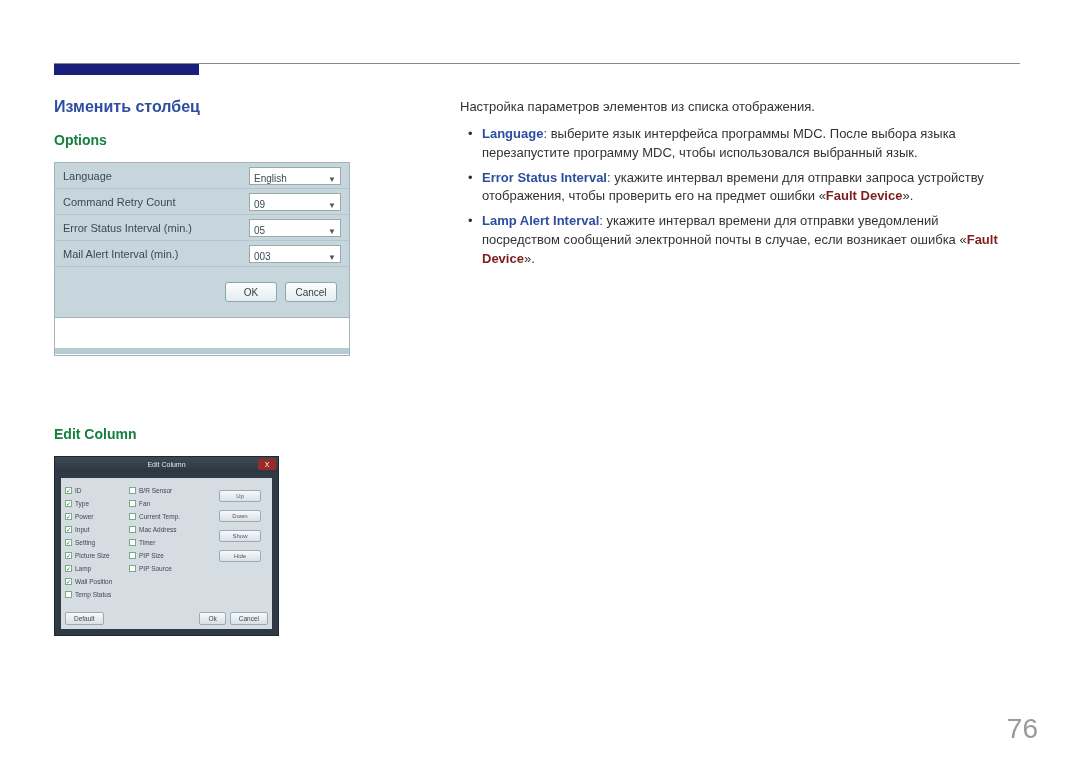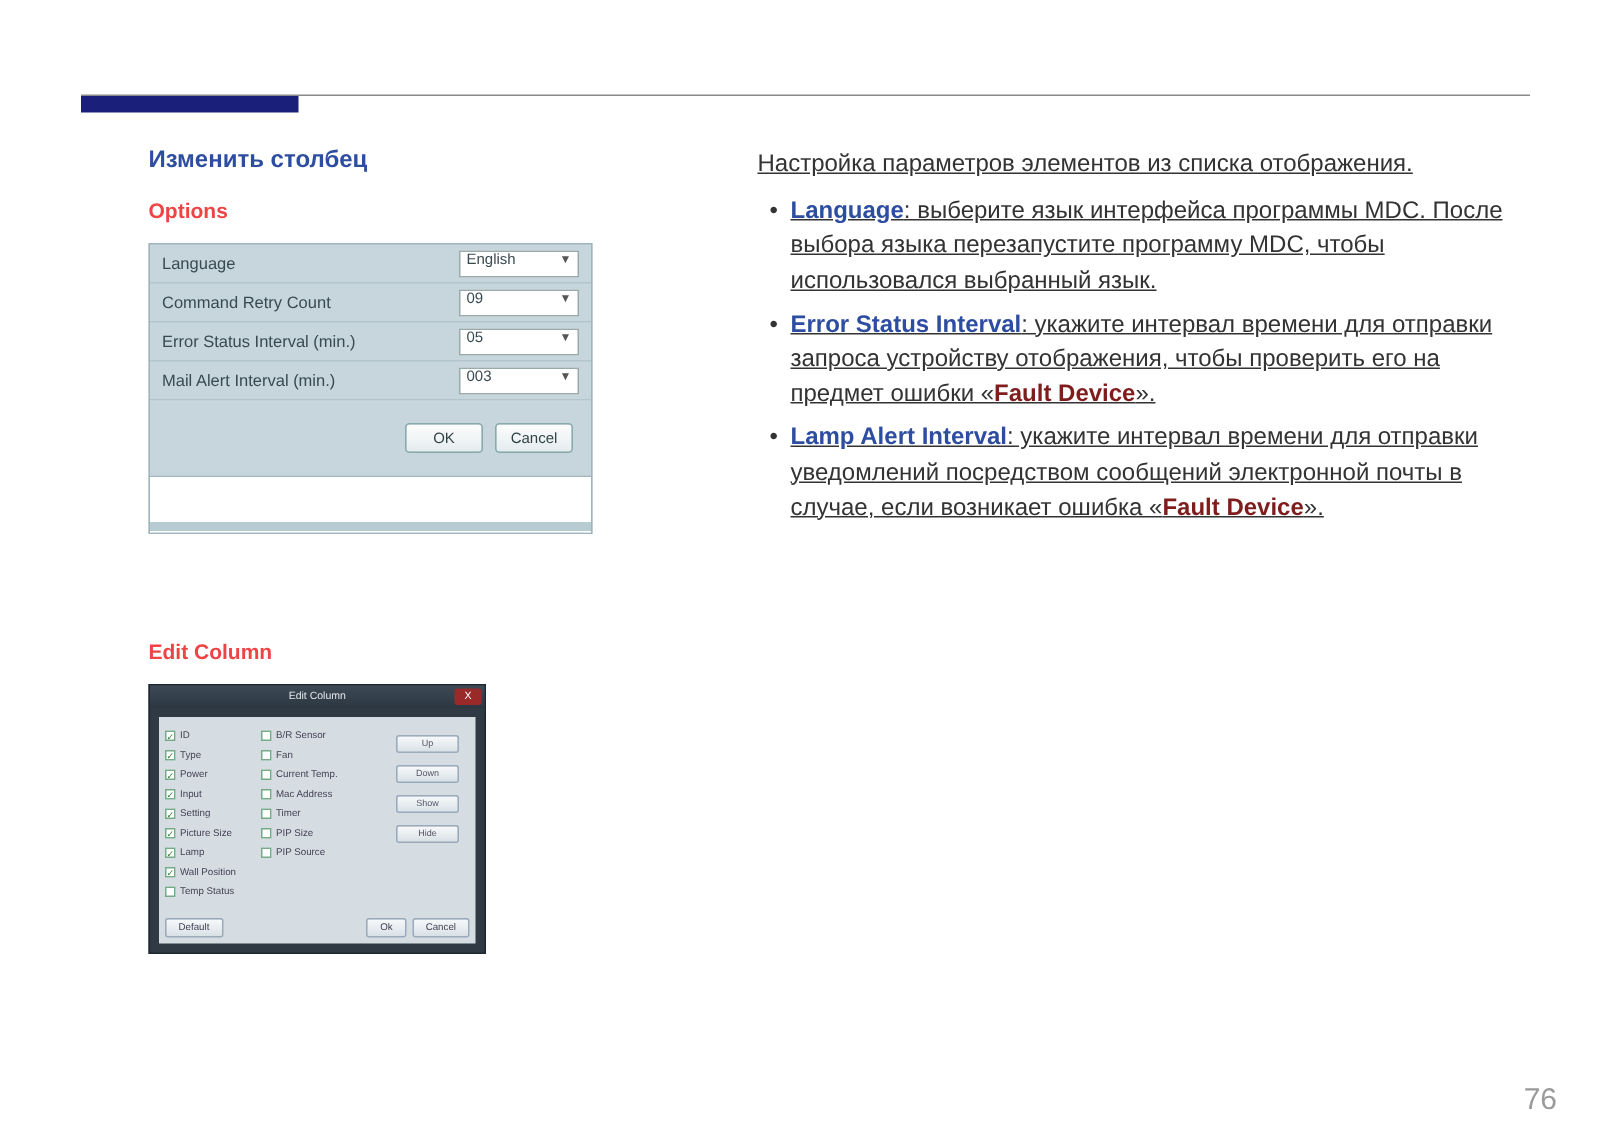"Изменить столбец" .left-col { margin-left: 45px -> none }
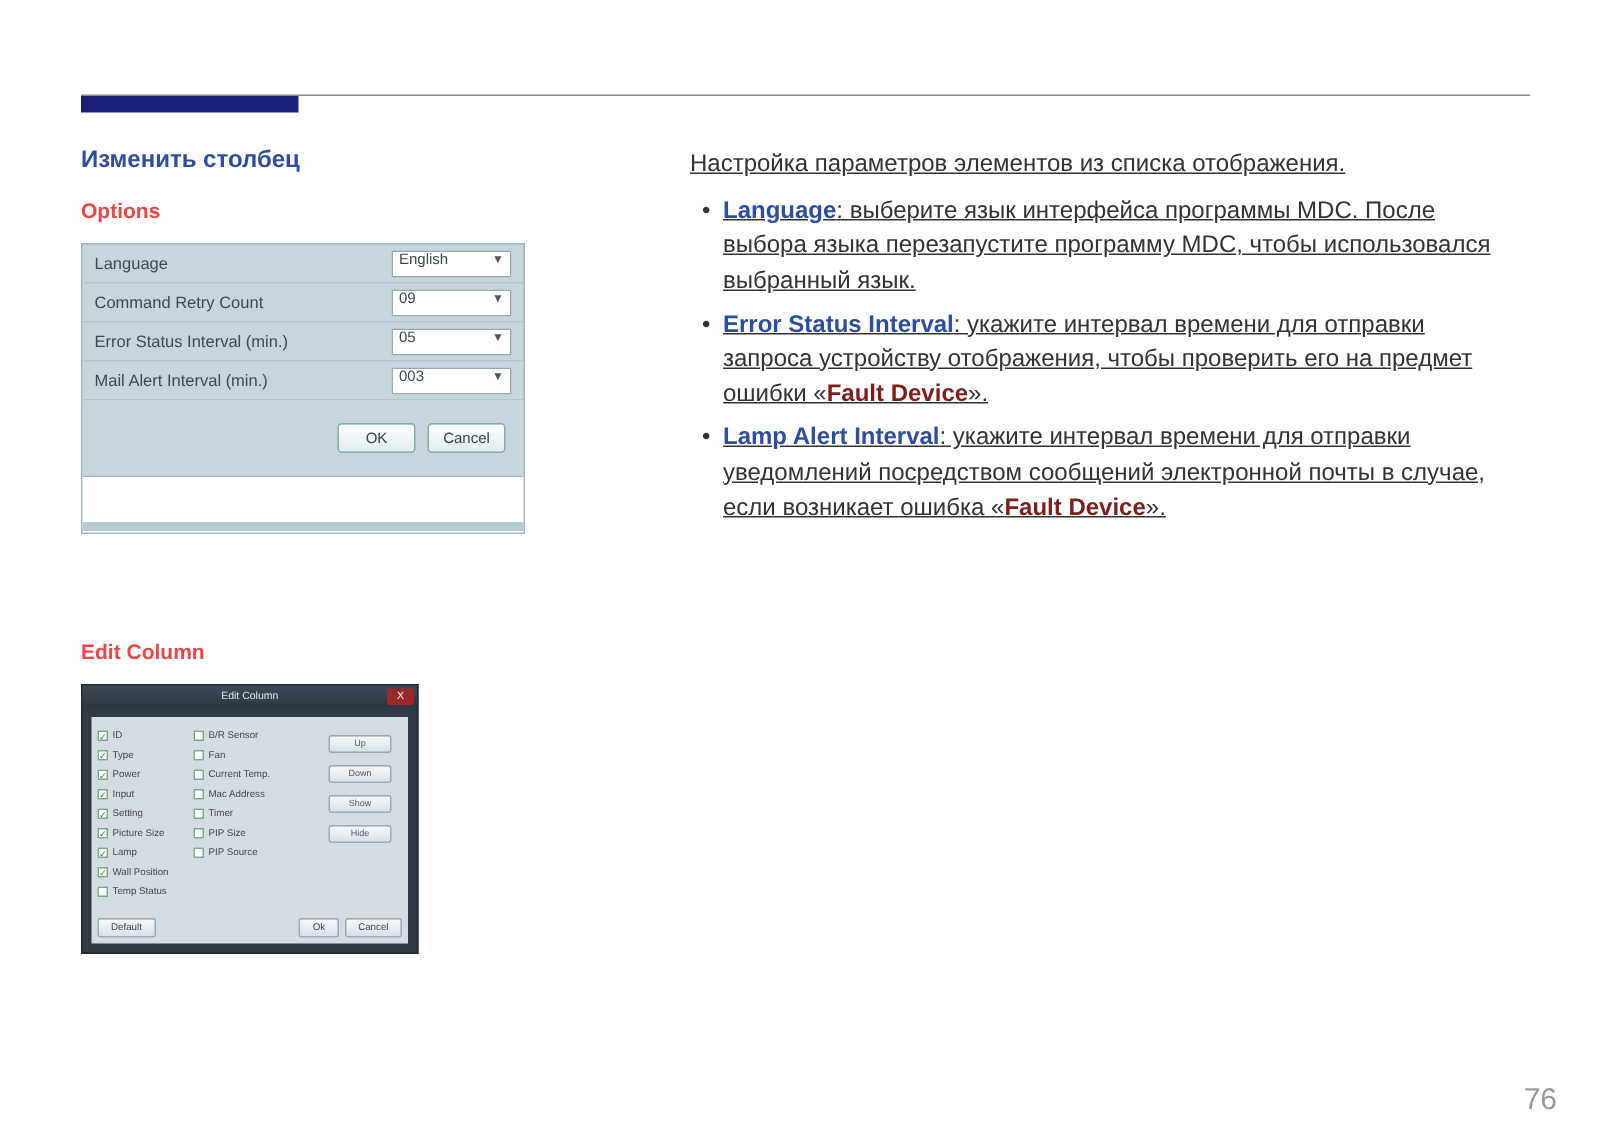"Настройка параметров элементов из списка" .right-col { font-size: 16px -> 13px; text-decoration: underline -> none }
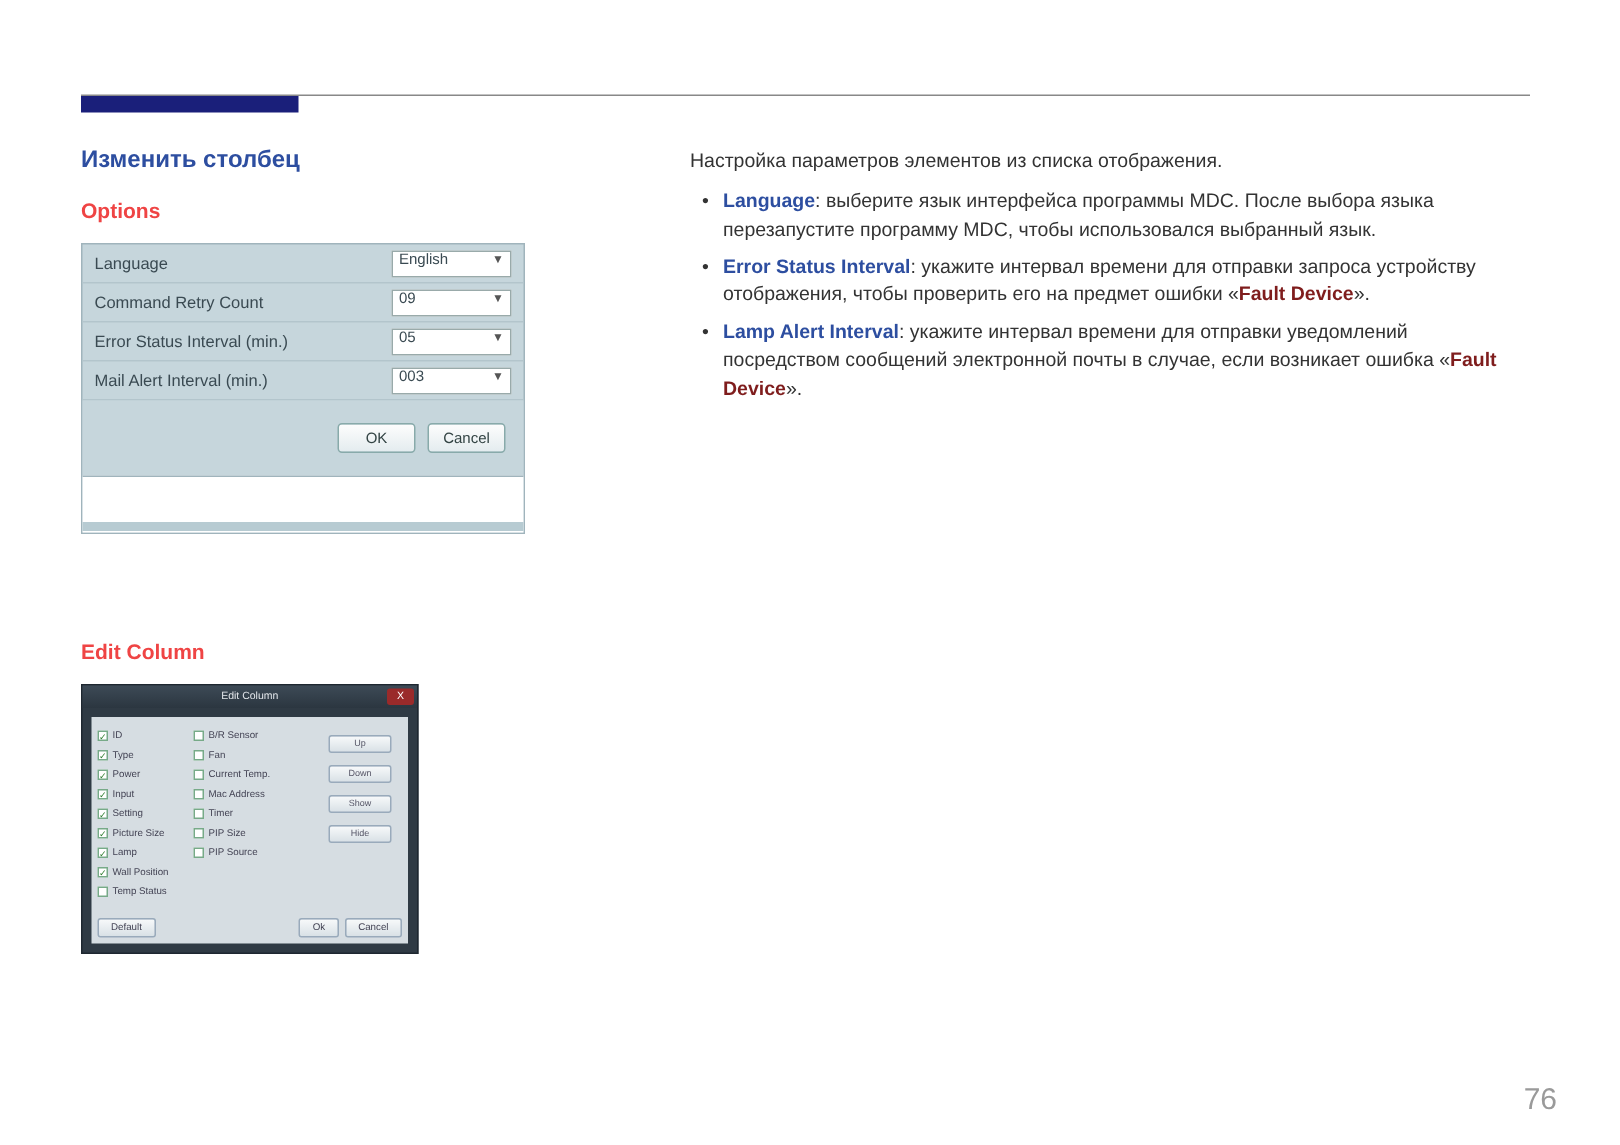"Options" .sub-title { color: #ef4444 -> #15803d }
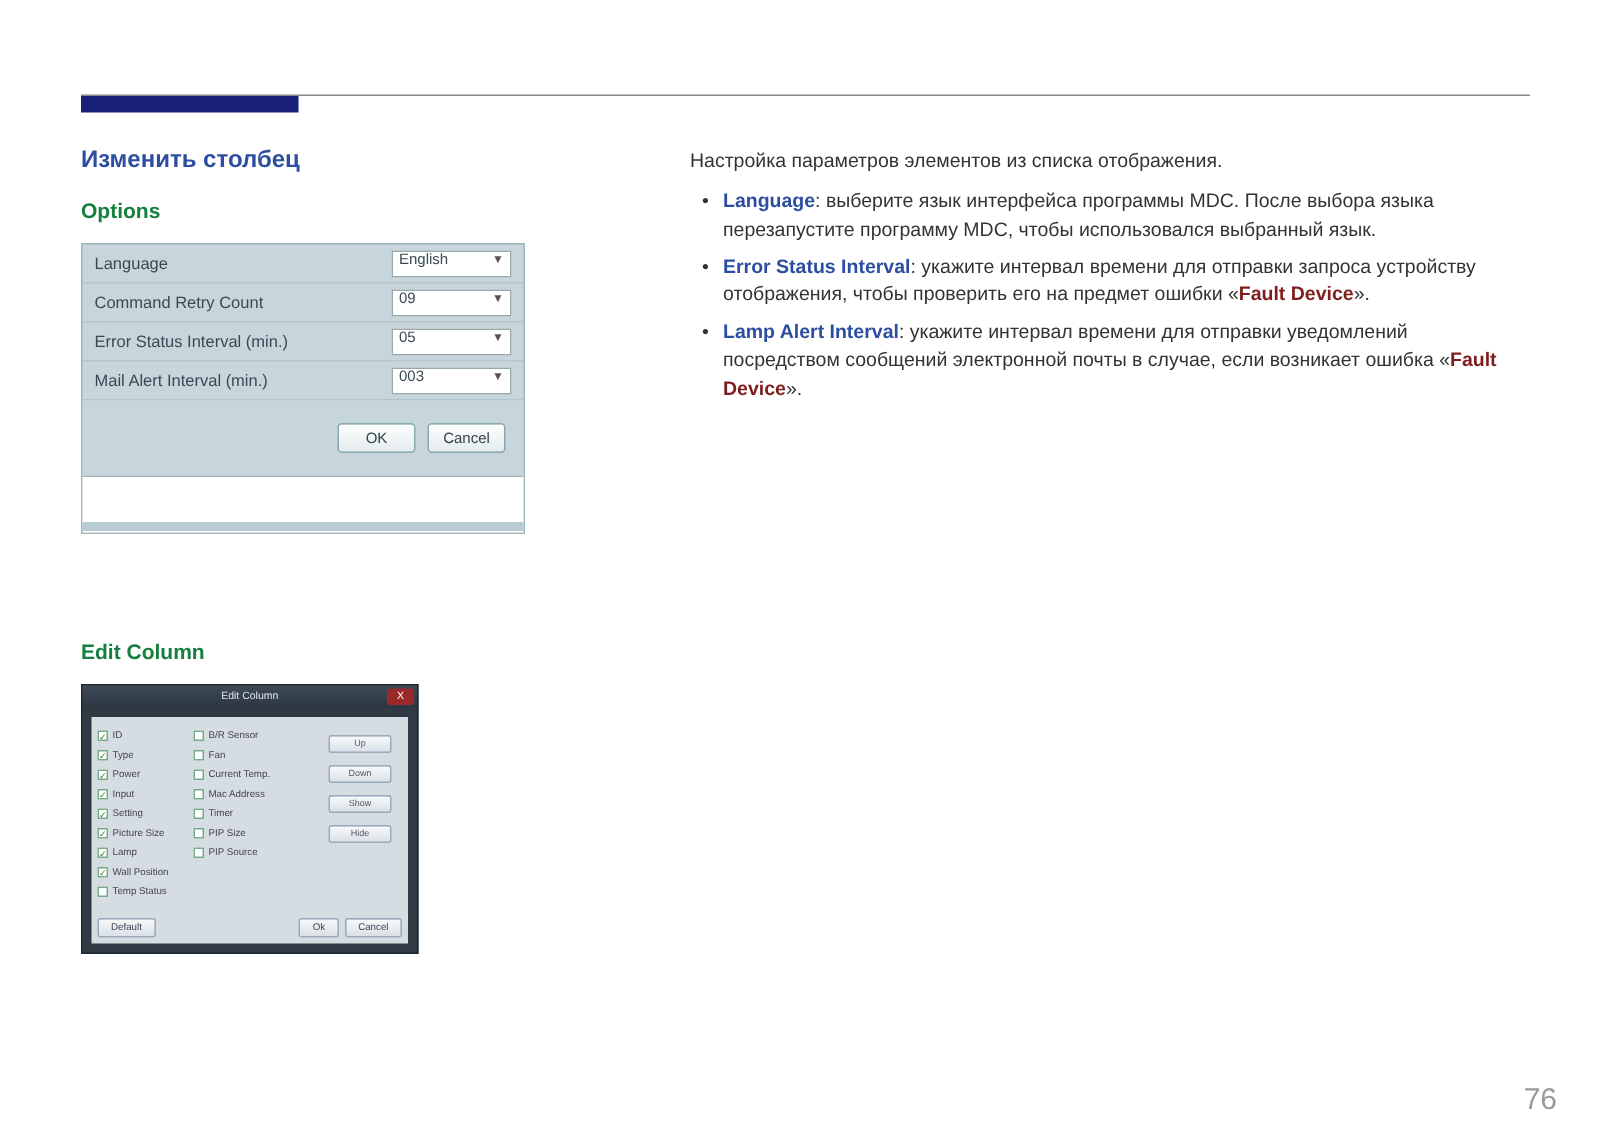"English" .opt-select { align-items: flex-start -> flex-end; width: 80px -> 92px }
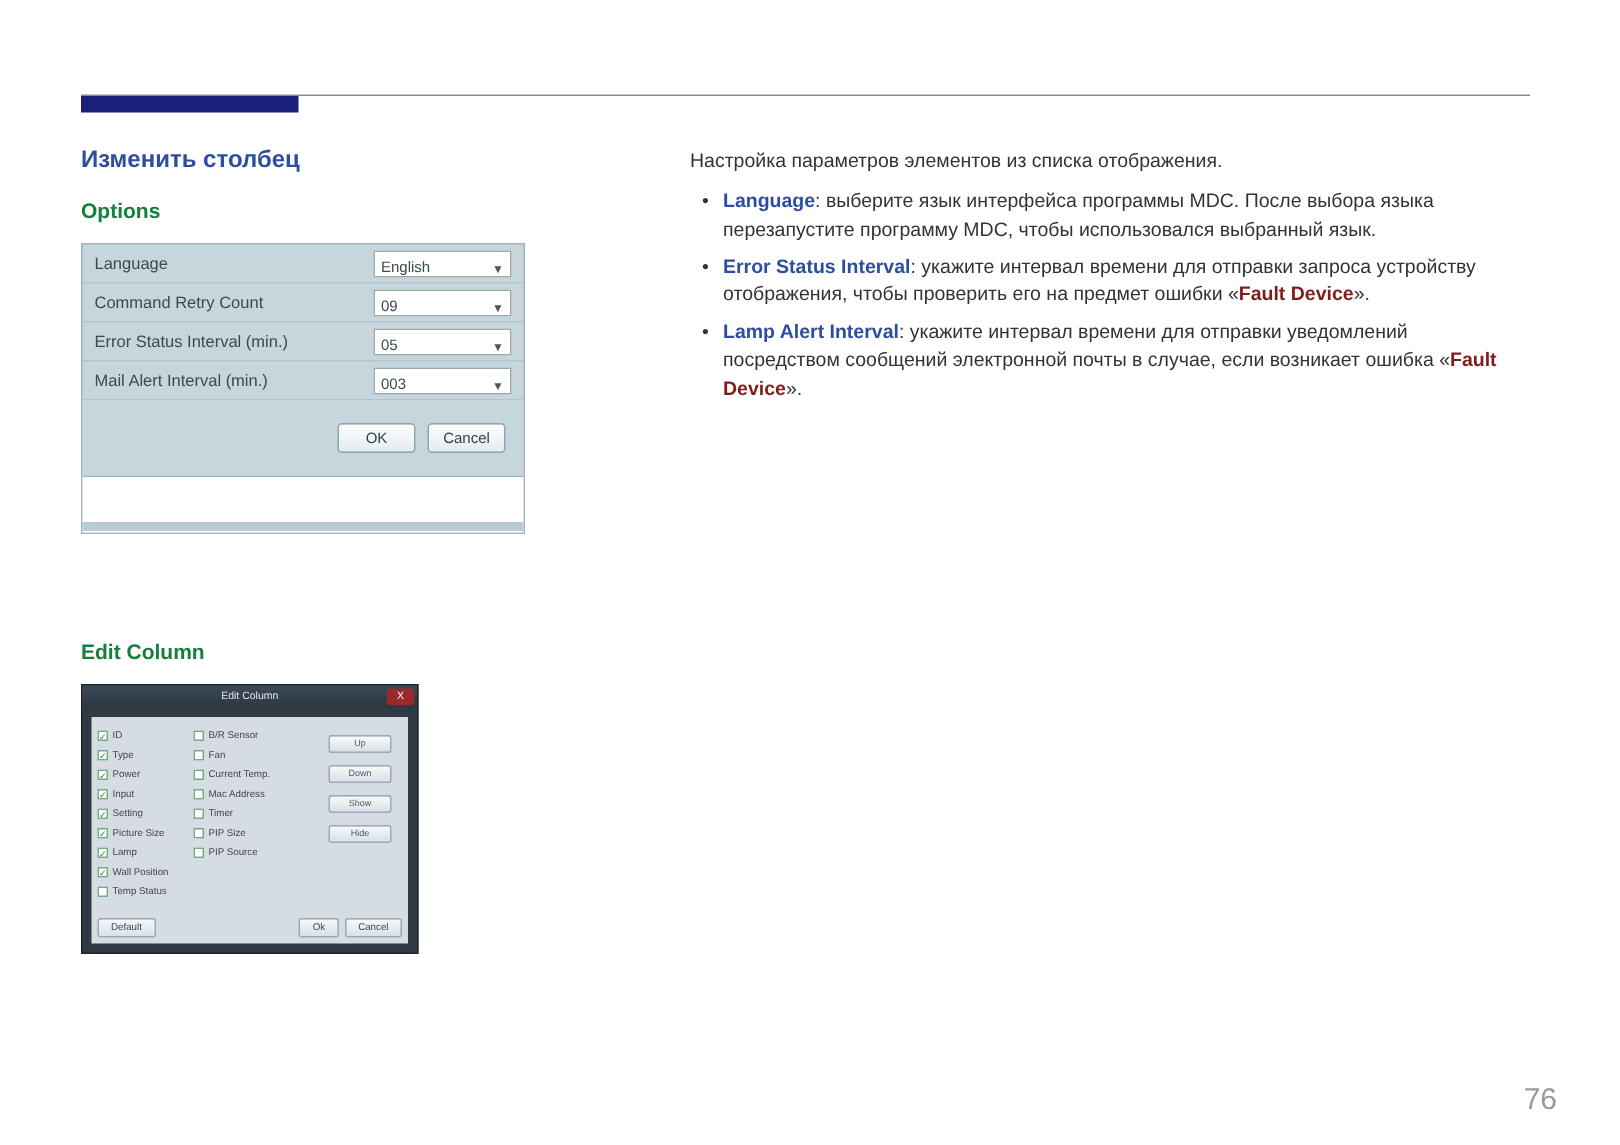"76" .page-number { font-size: 20px -> 28px }
